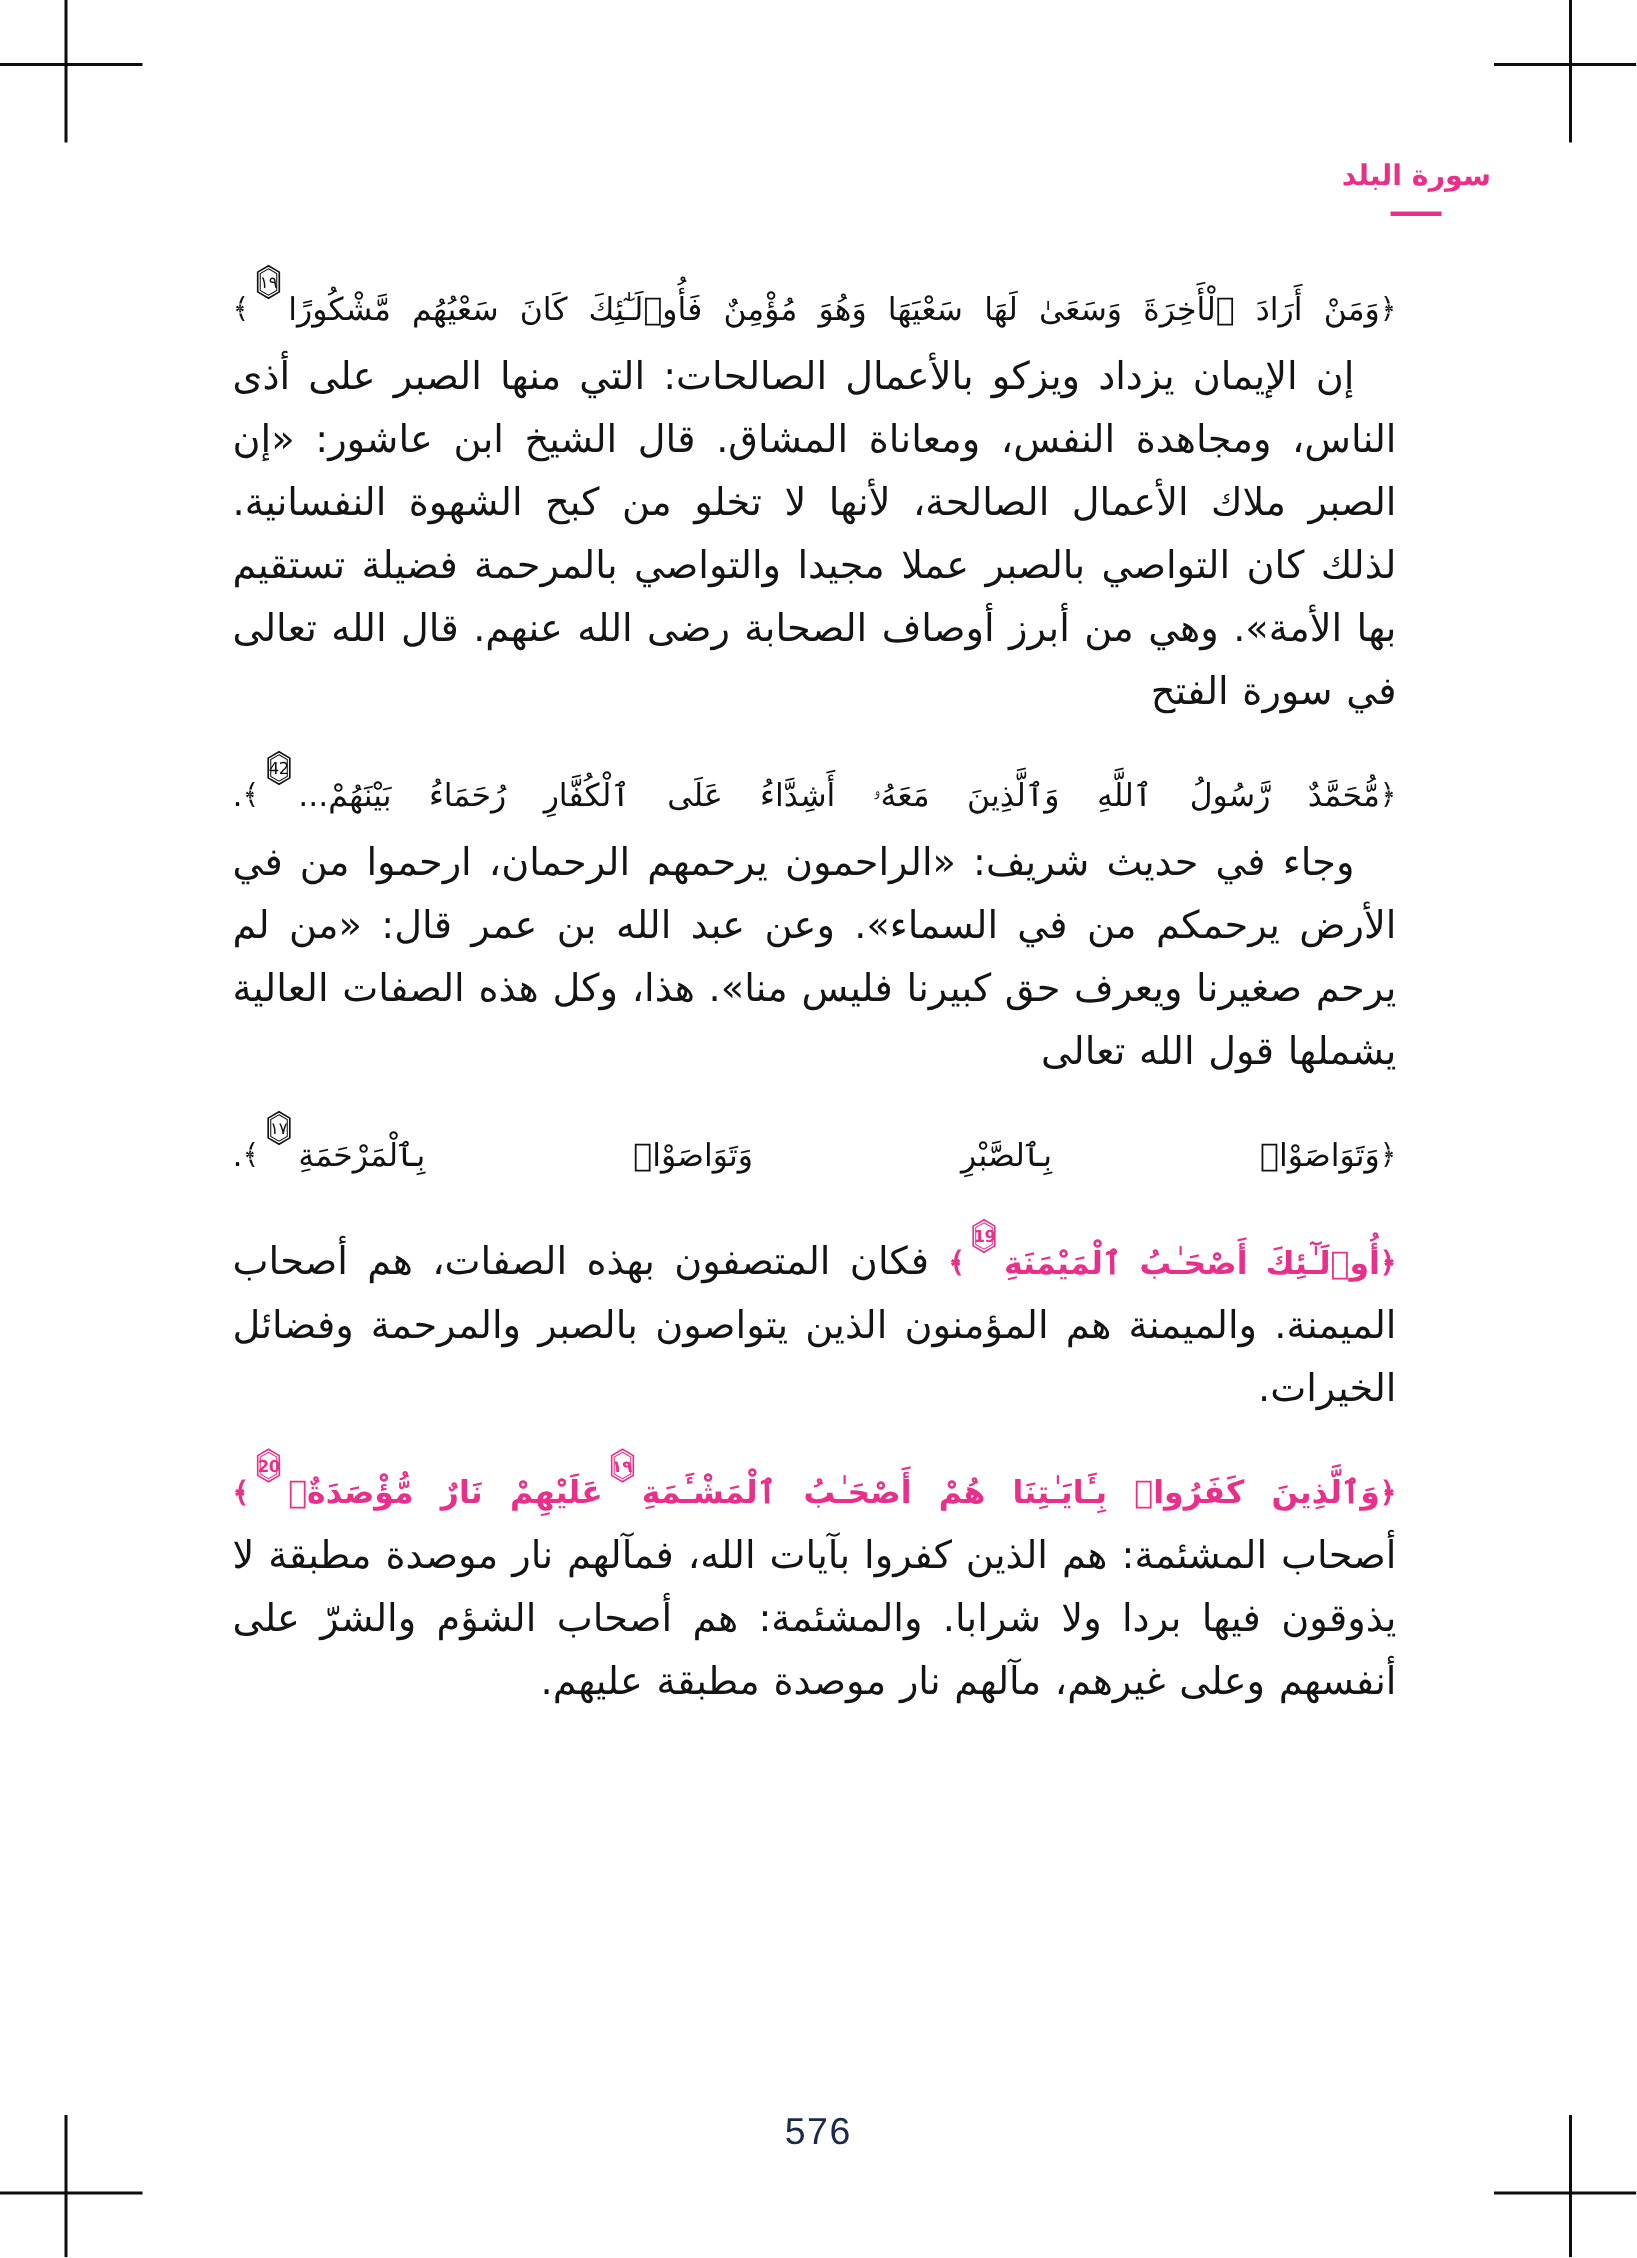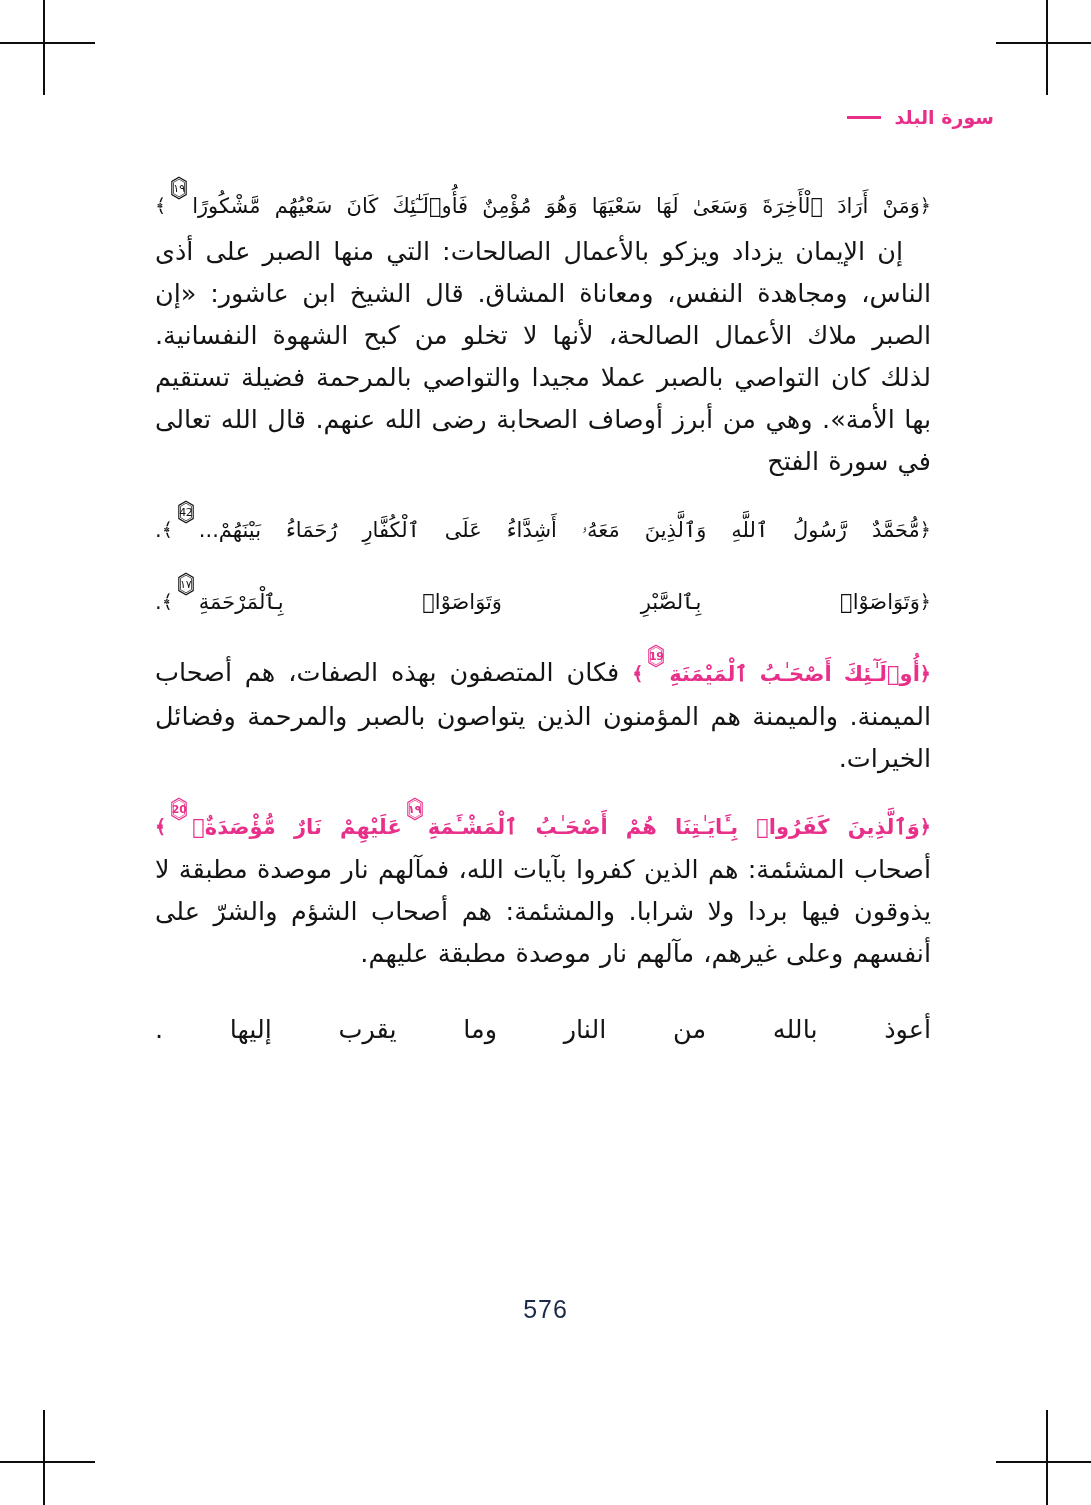"سورة البلد" .runhead { flex-direction: none -> column }
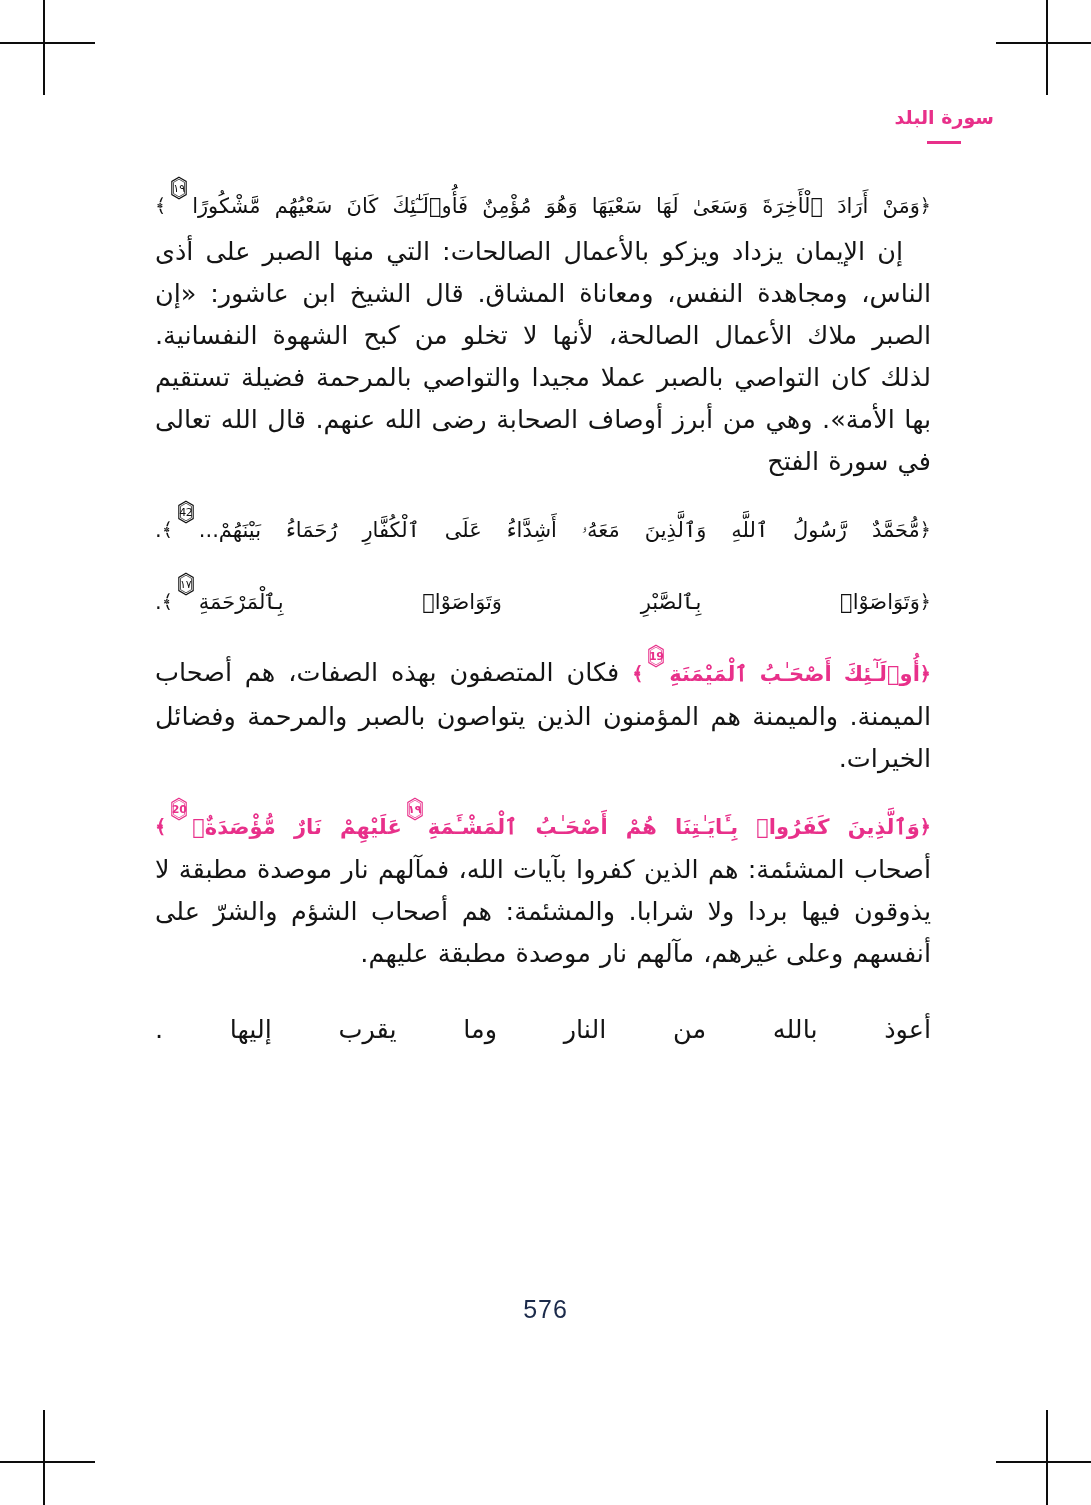"وجاء في حديث شريف: «الراحمون" p.para { html: none -> <p><span>وجاء في حديث شريف: «الراحمون يرحمهم الرحمان، ارحموا من في الأرض يرحمكم من في السماء». وعن عبد الله بن عمر قال: «من لم يرحم صغيرنا ويعرف حق كبيرنا فليس منا». هذا، وكل هذه الصفات العالية يشملها قول الله تعالى</span></p> }
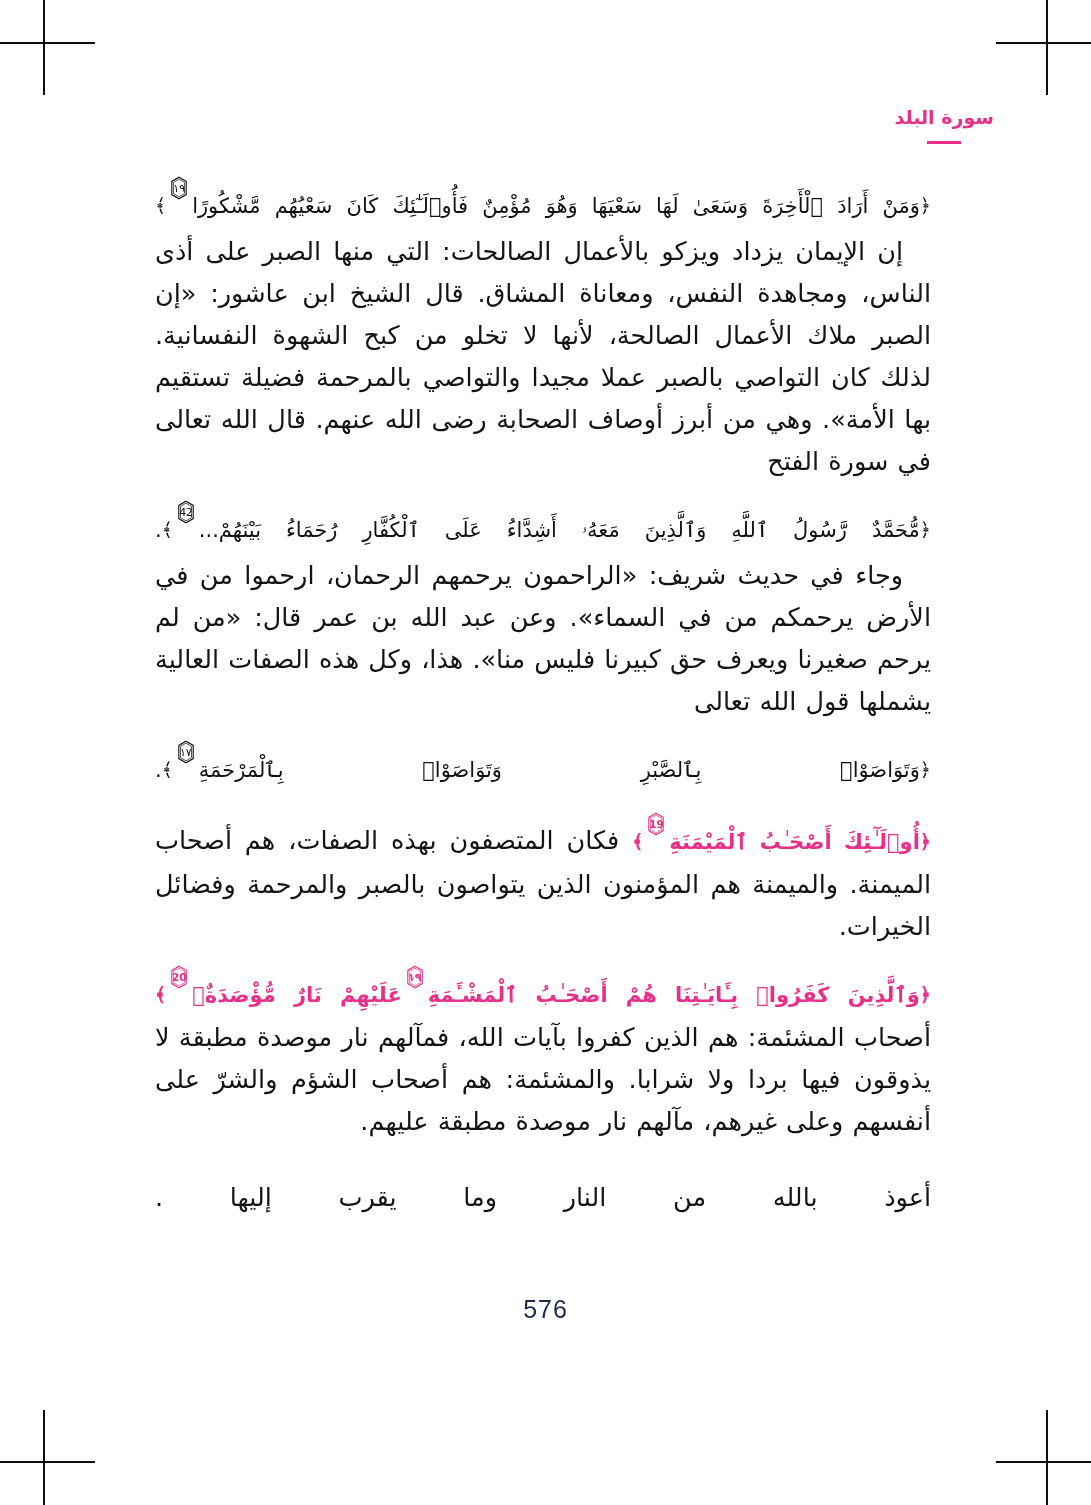"أعوذ بالله من النار وما" div.closing { html: <div><span>أعوذ بالله من النار وما يقرب إليها .</span></div> -> none }
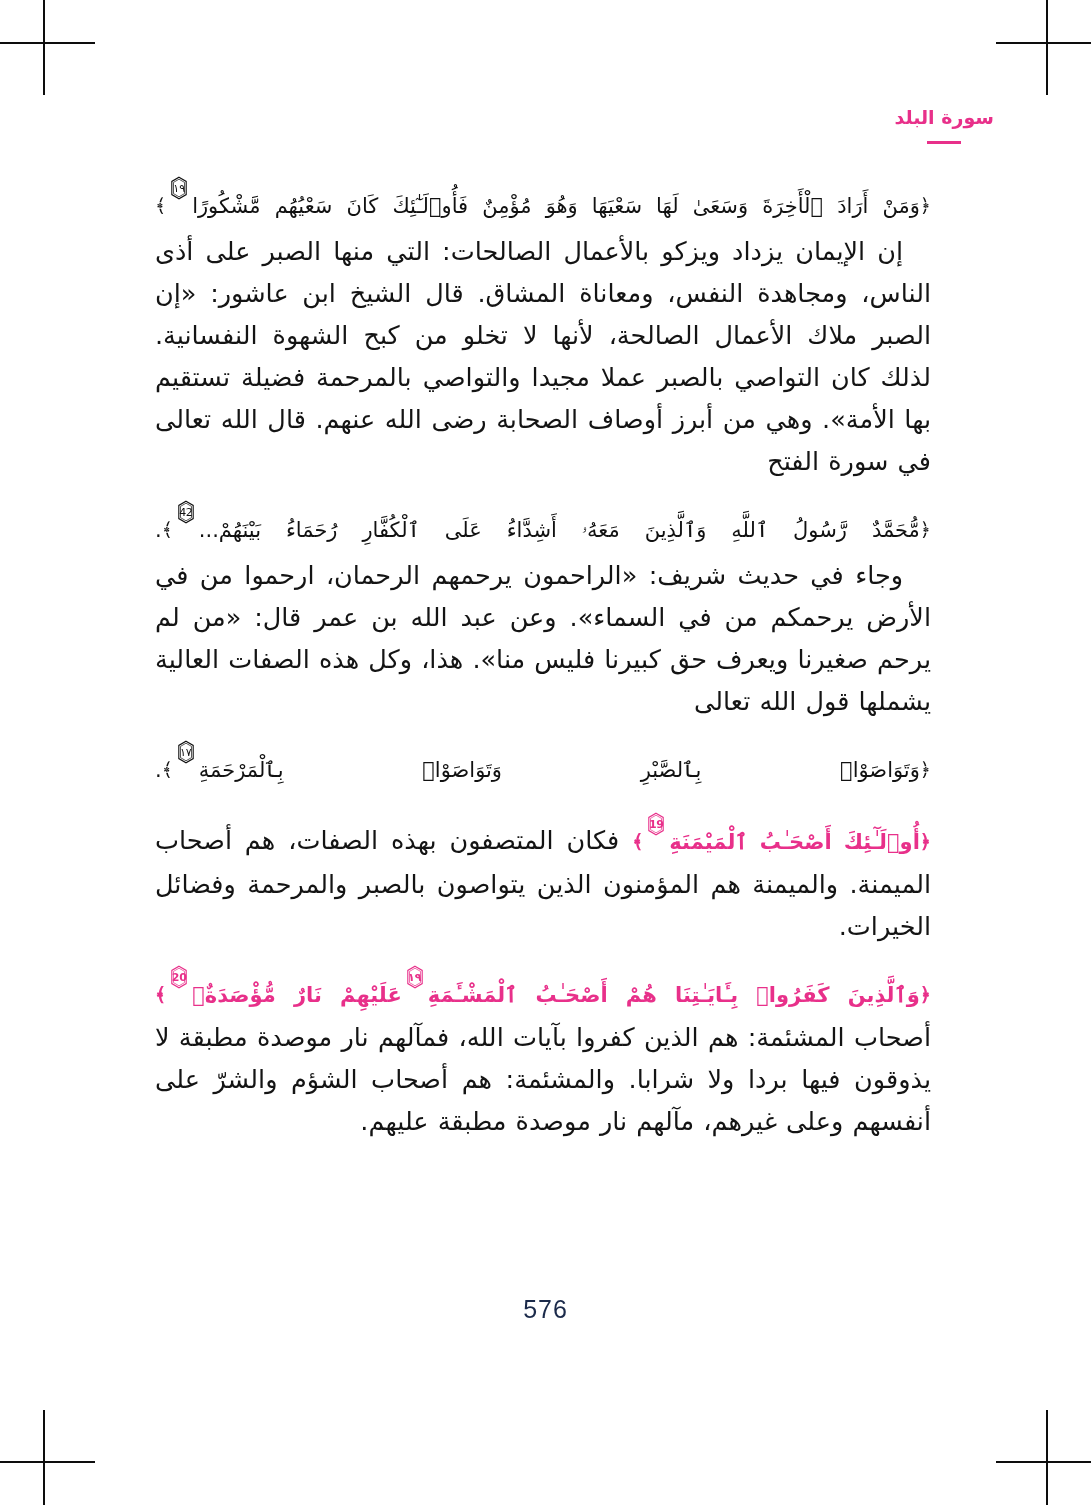"576" .folio { top: 1295px -> 1407px }
